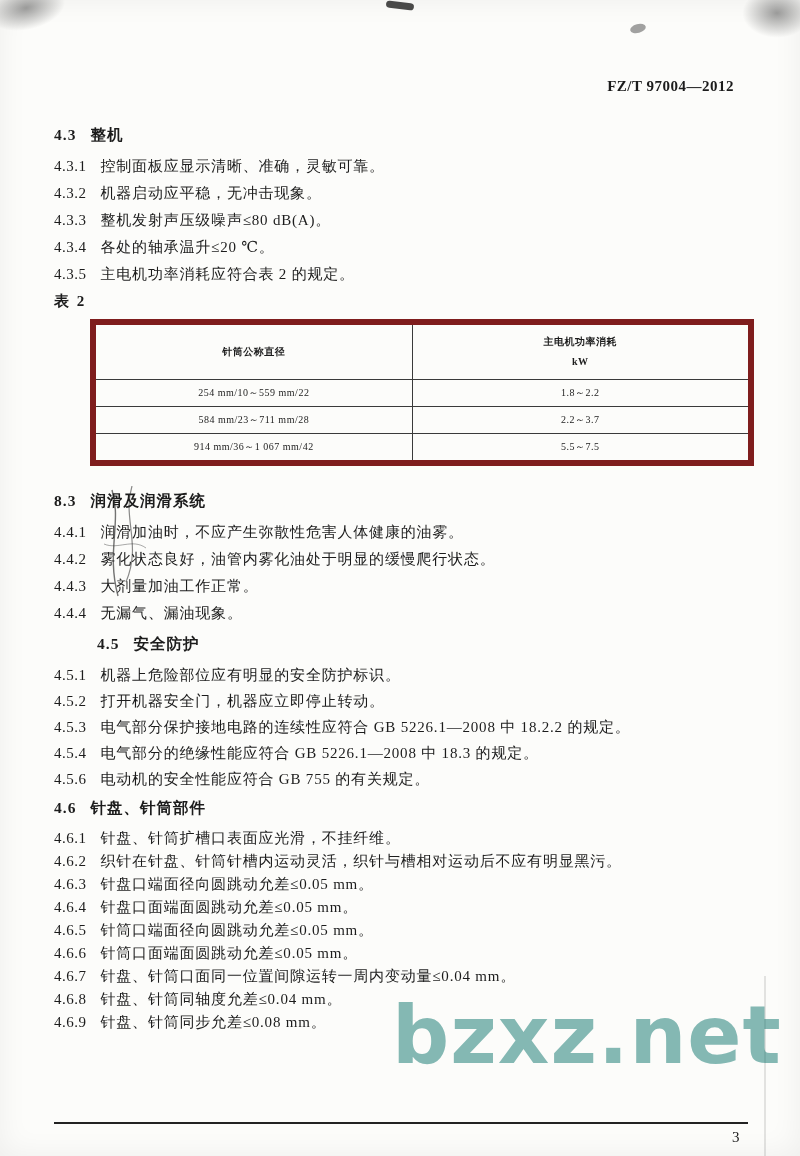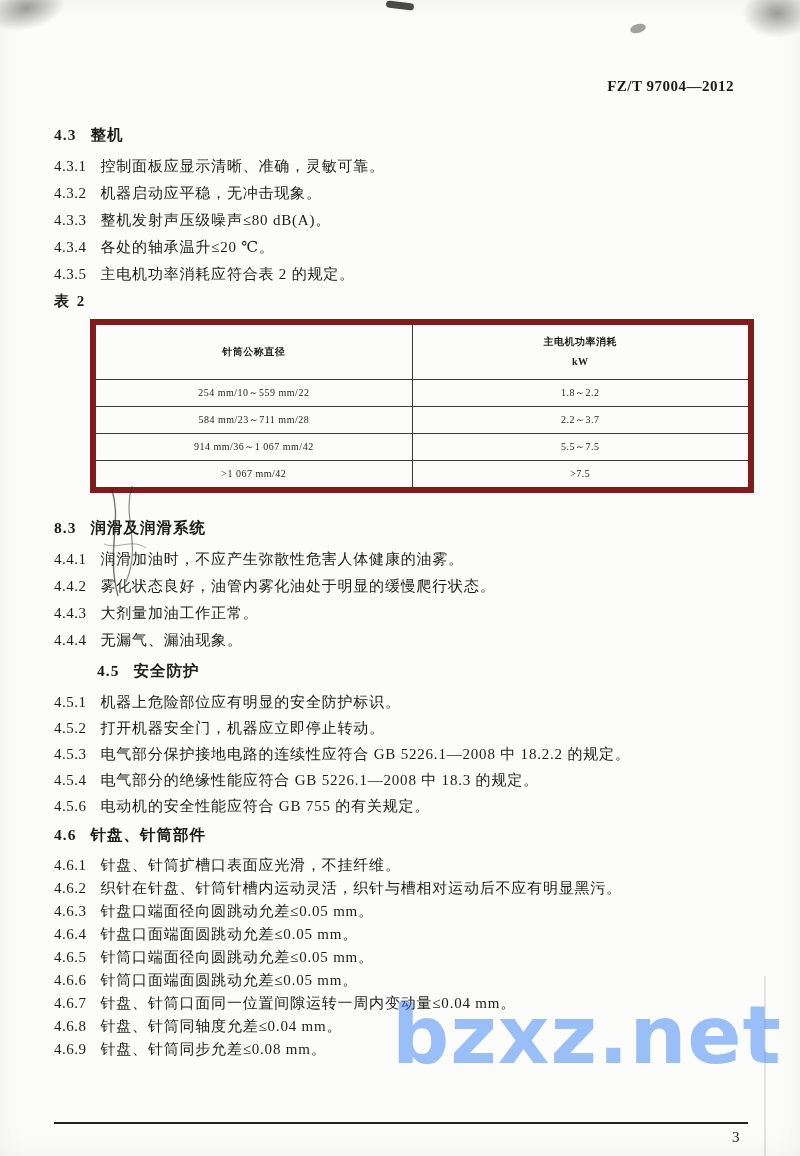">1 067 mm/42" tr { html: <tr> <td>&gt;1 067 mm/42</td> <td>&gt;7.5</td> </tr> -> none }
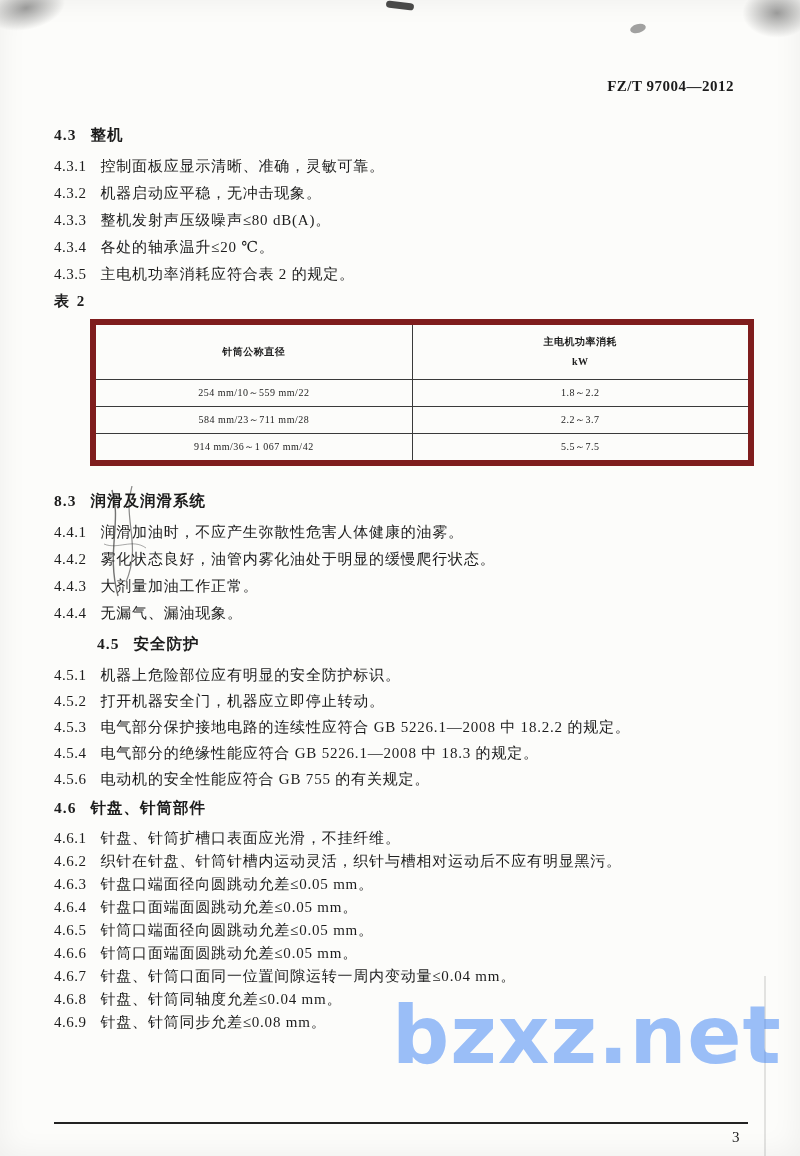"bzxz.net" .watermark { color: #3b82f6 -> #0f766e }
